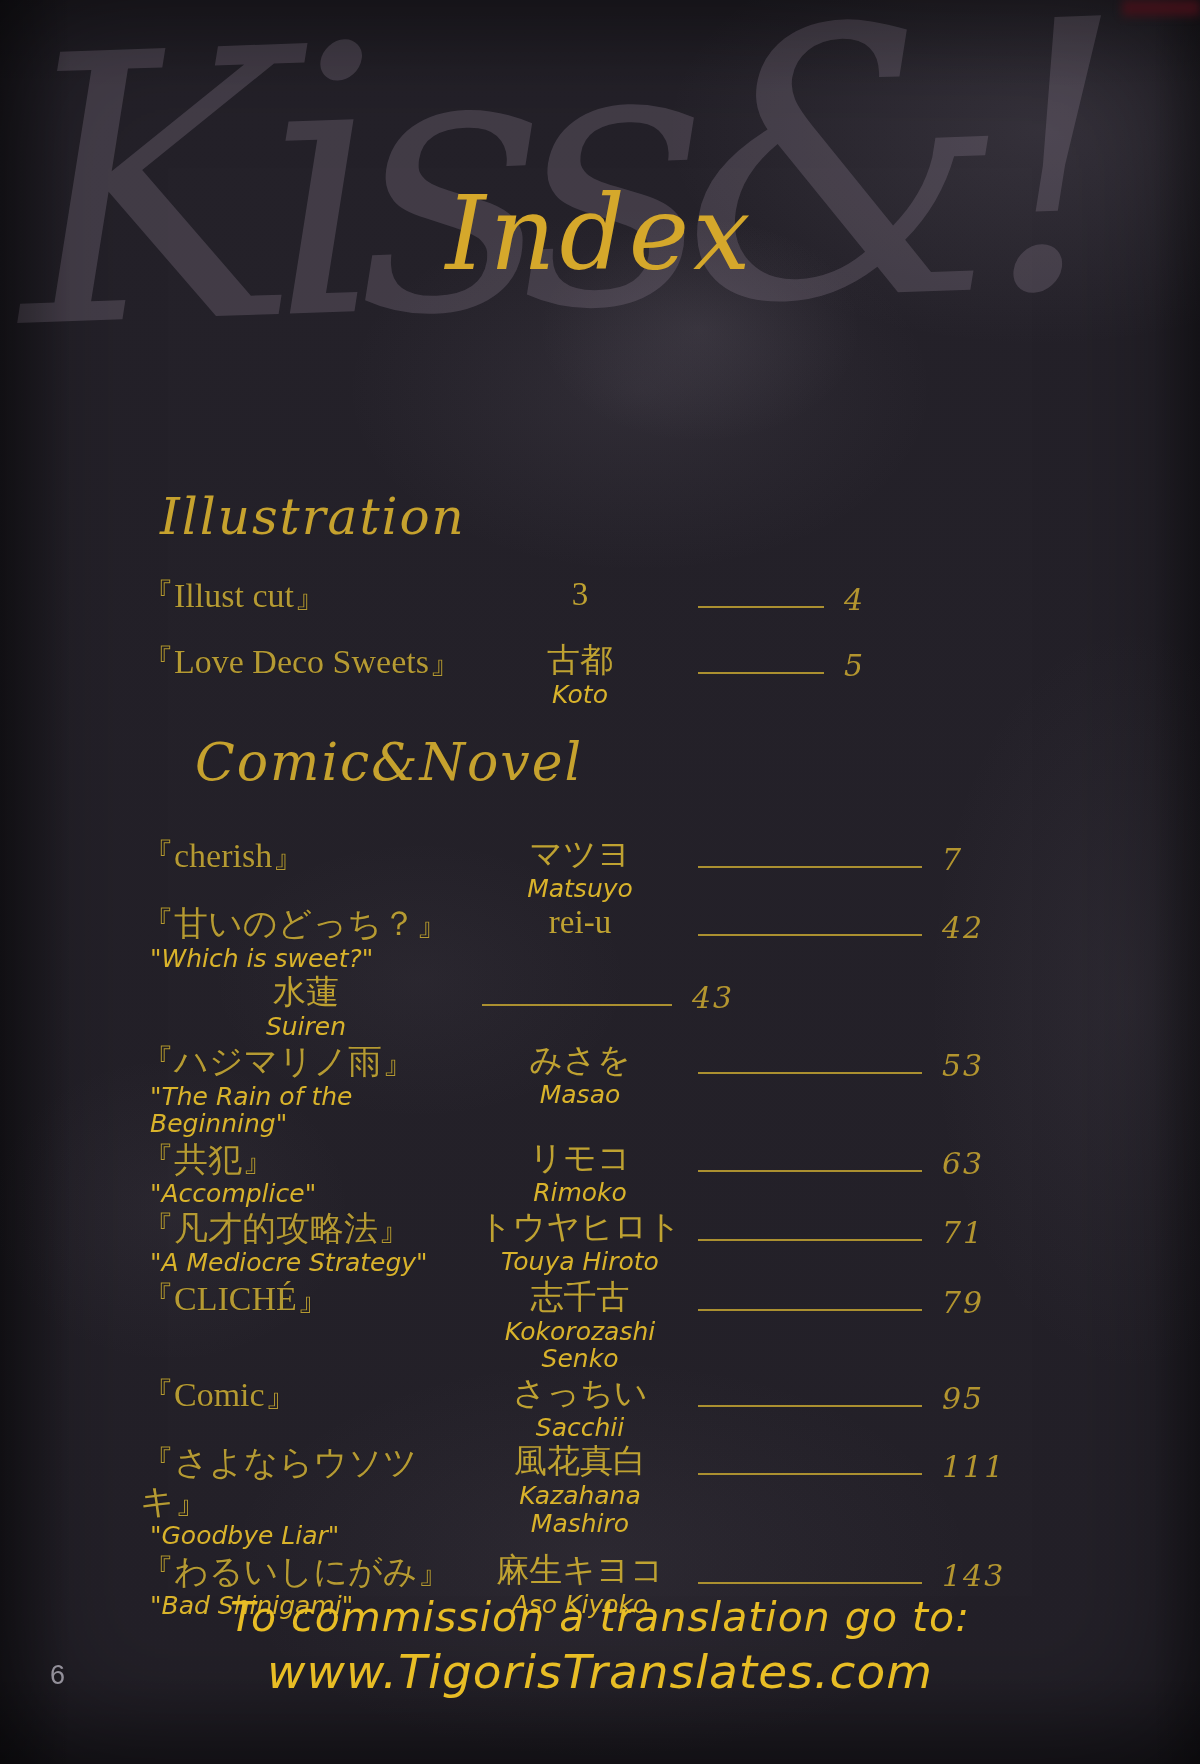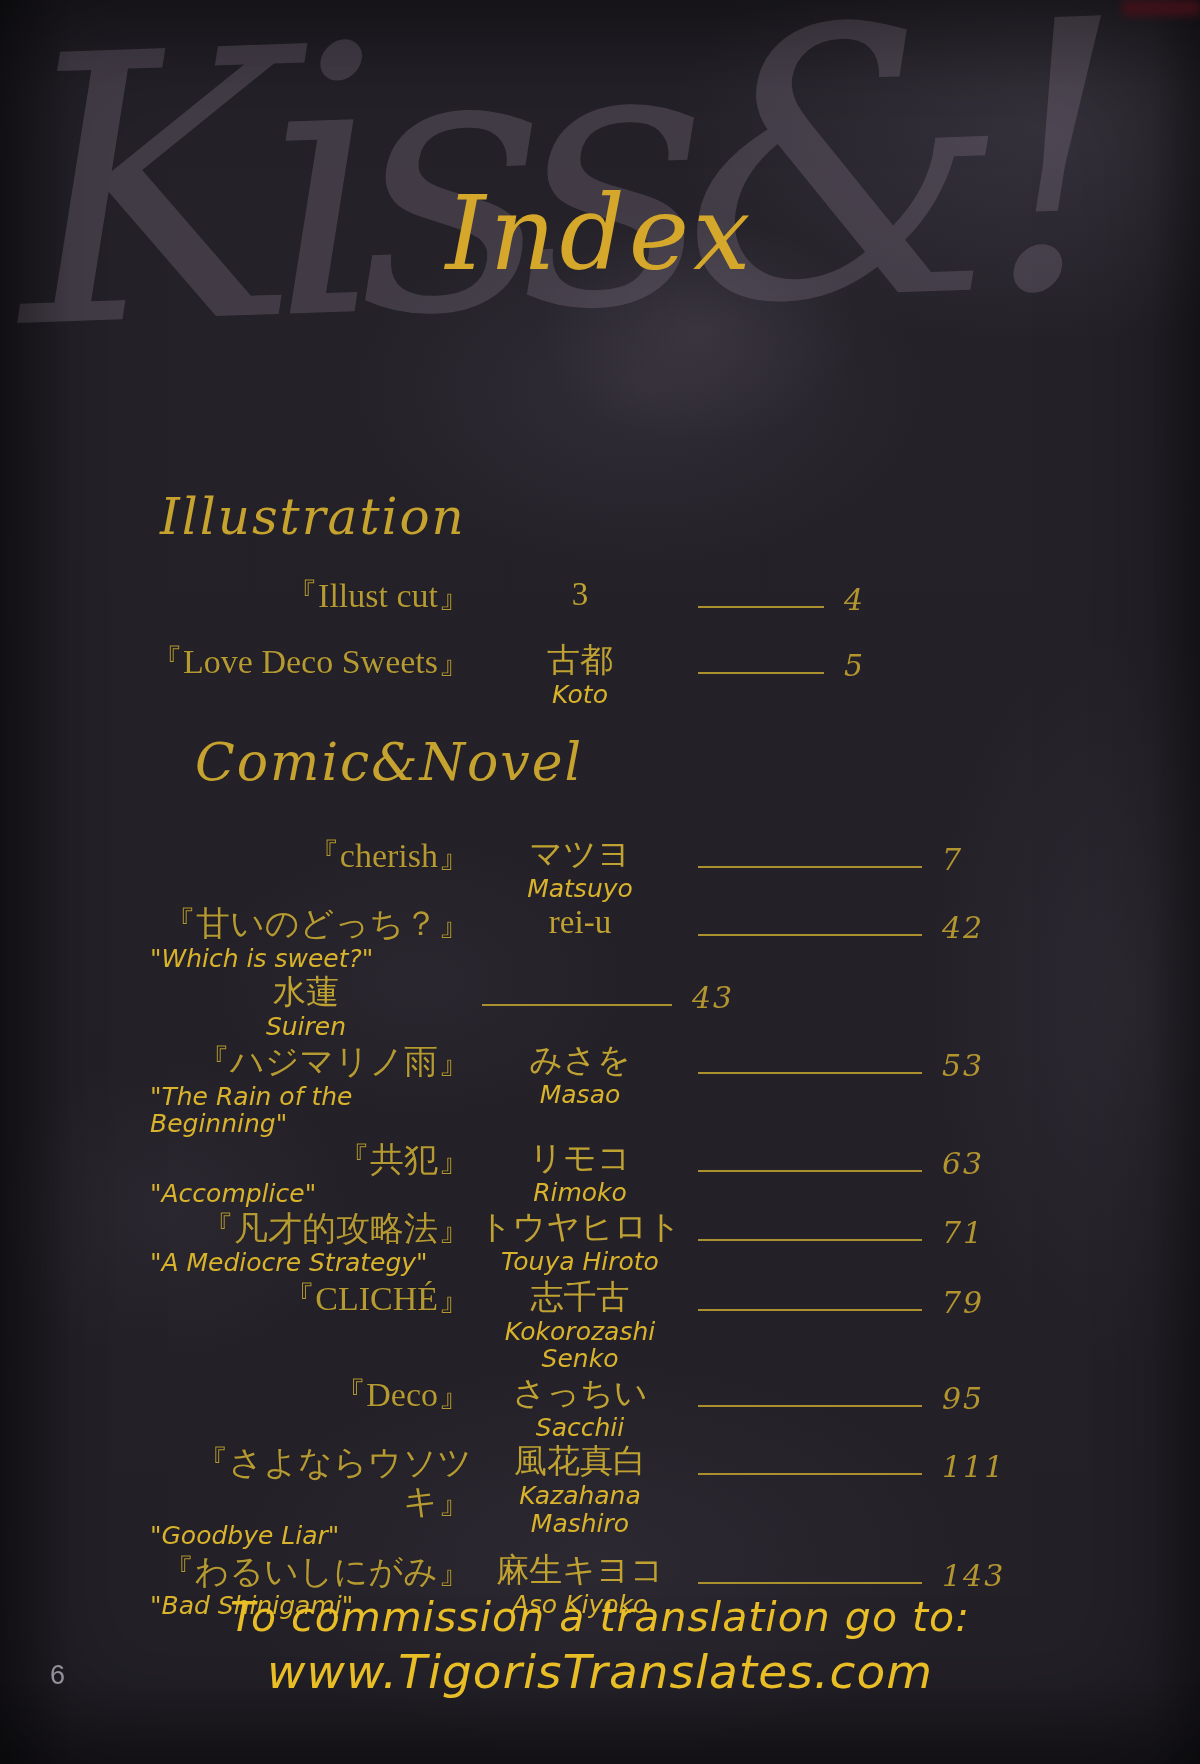"『Illust cut』" .t-title { text-align: right -> none }
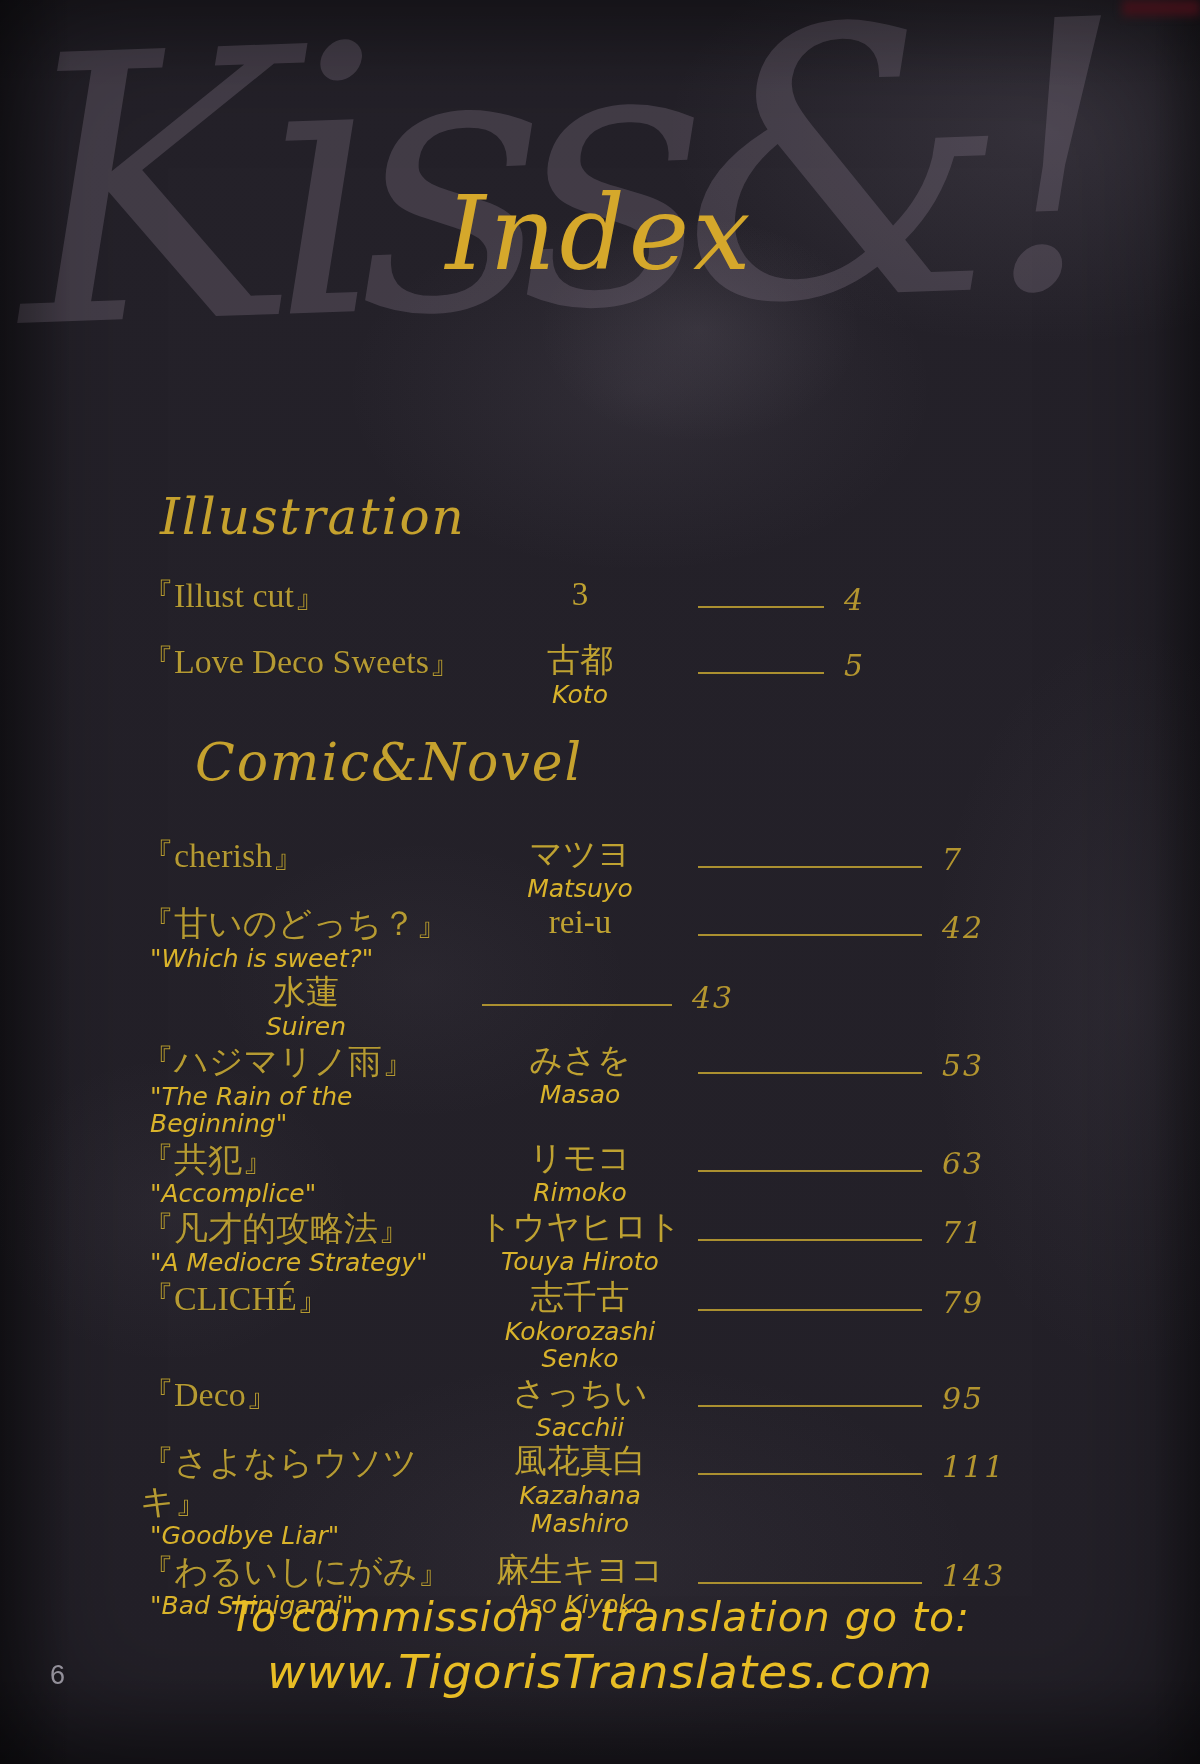"『Deco』" div.t-title { text: Deco -> Comic }
